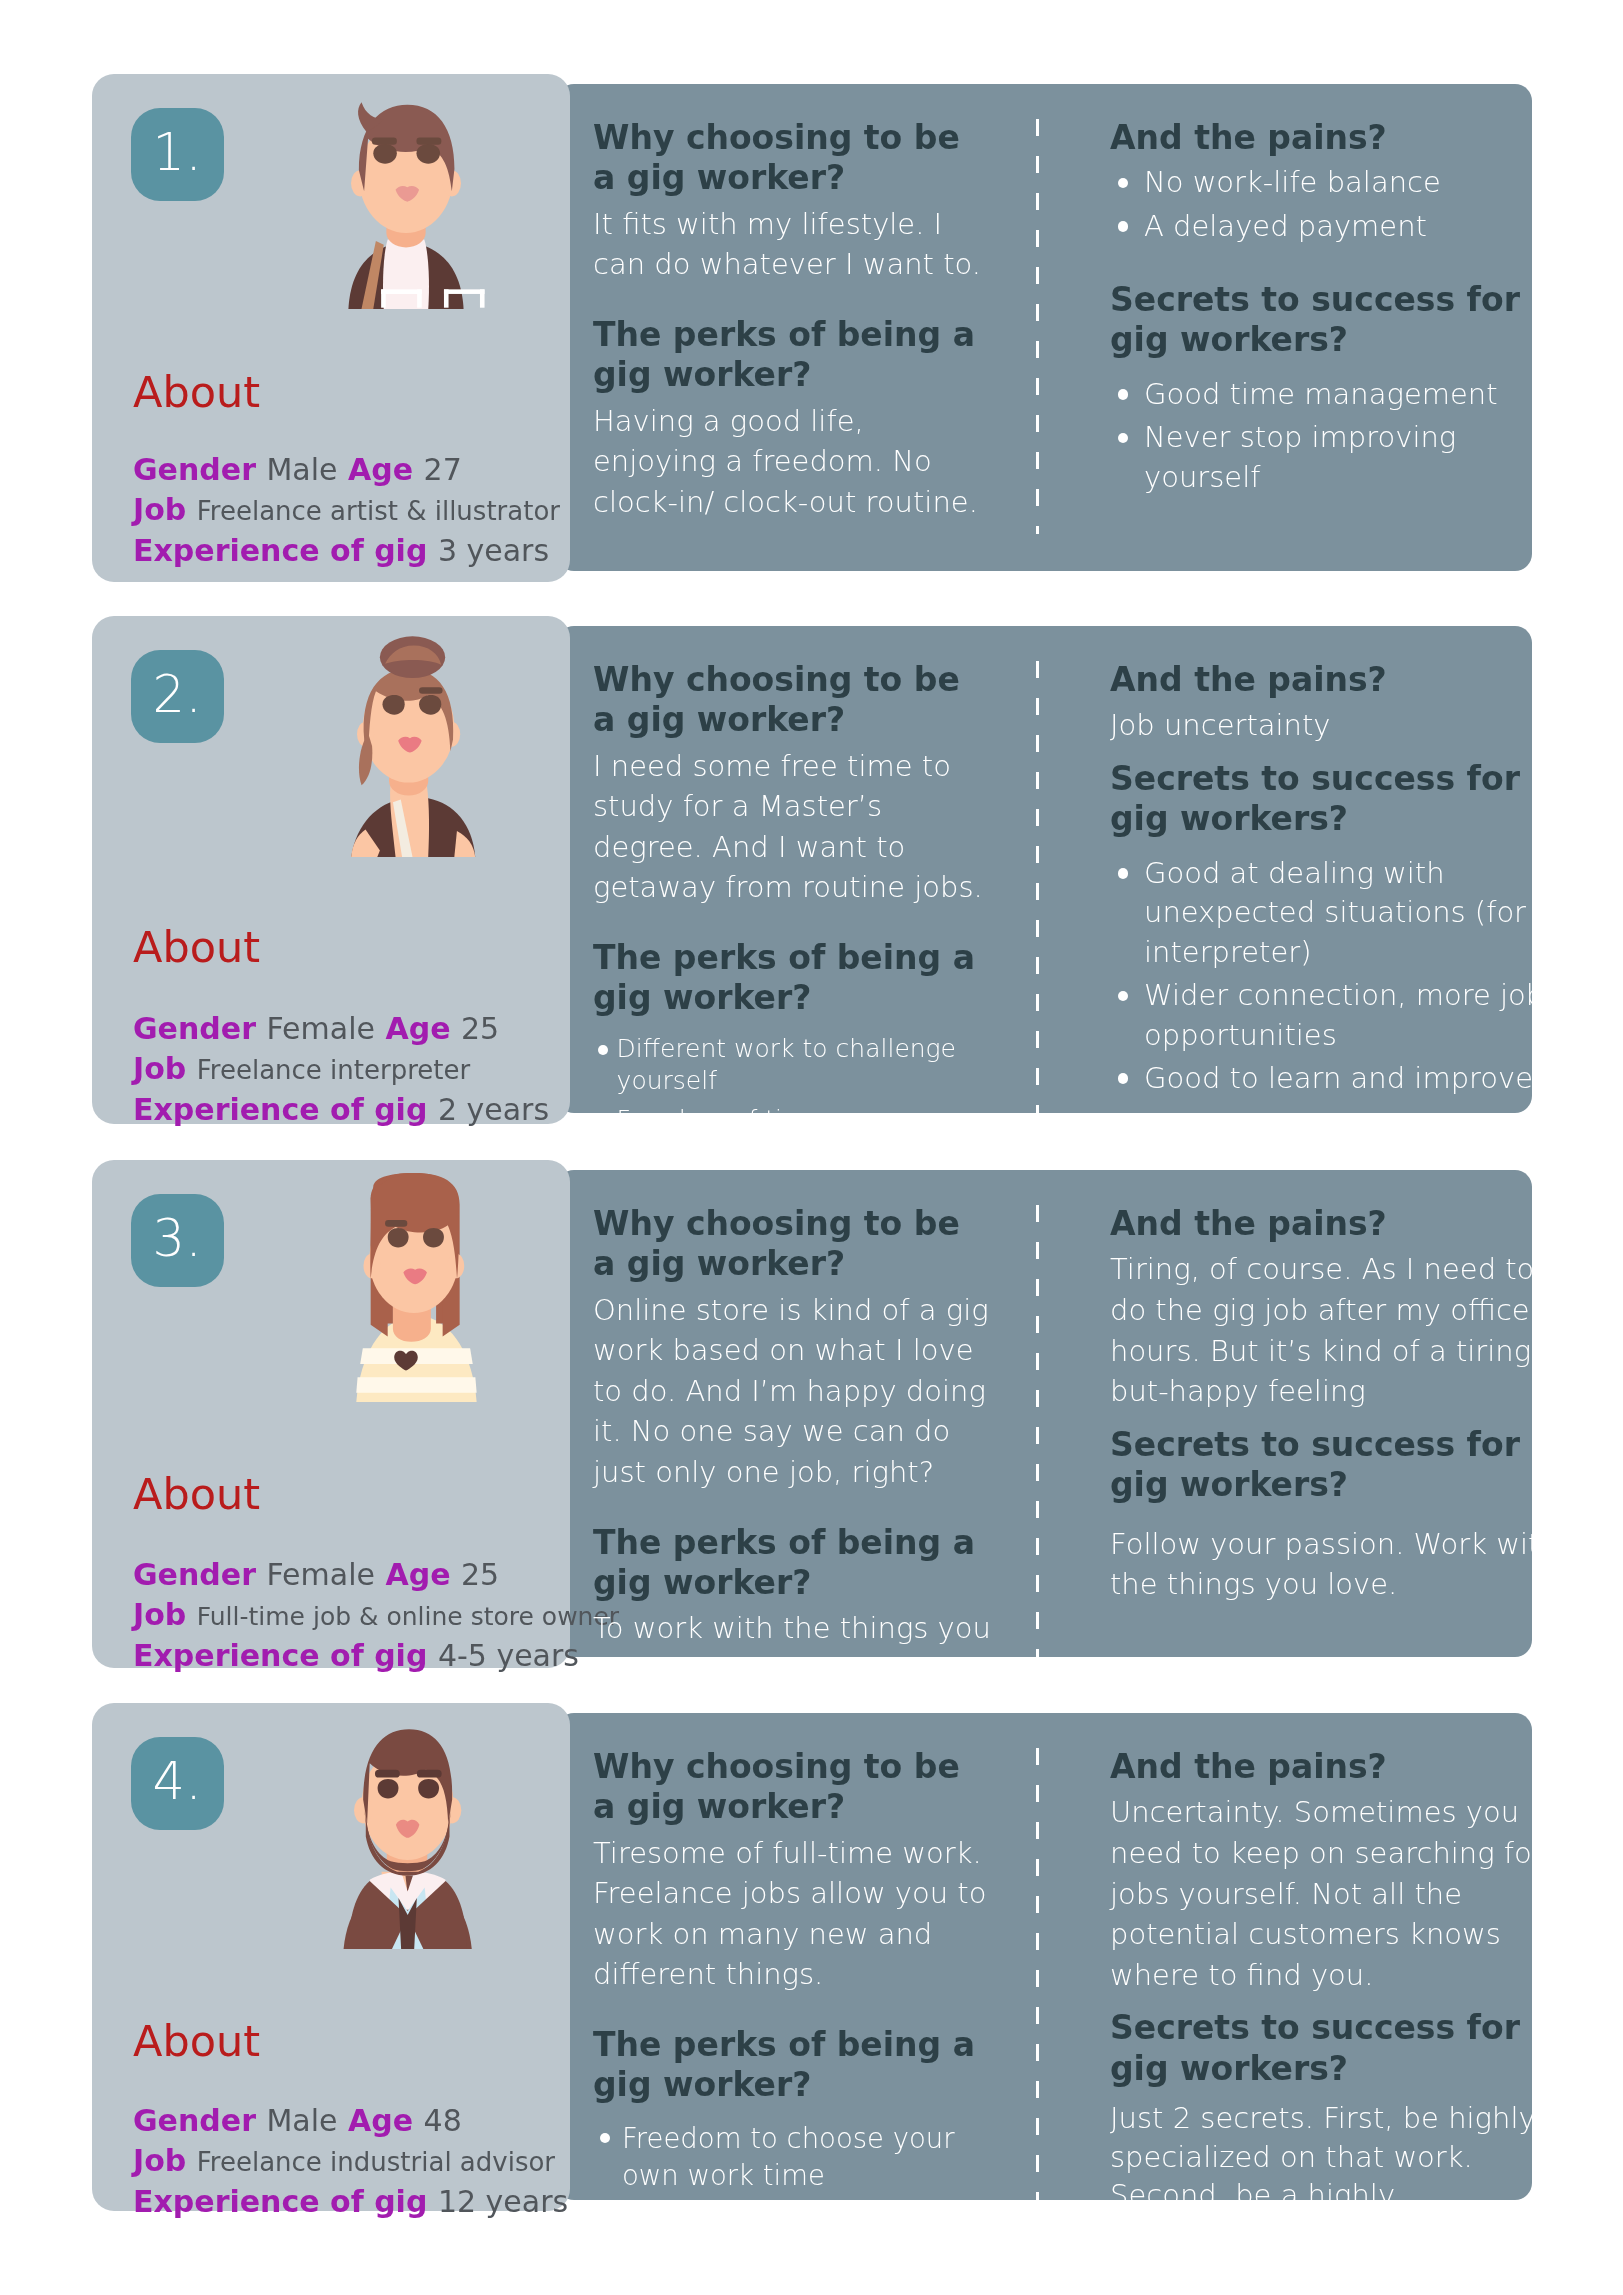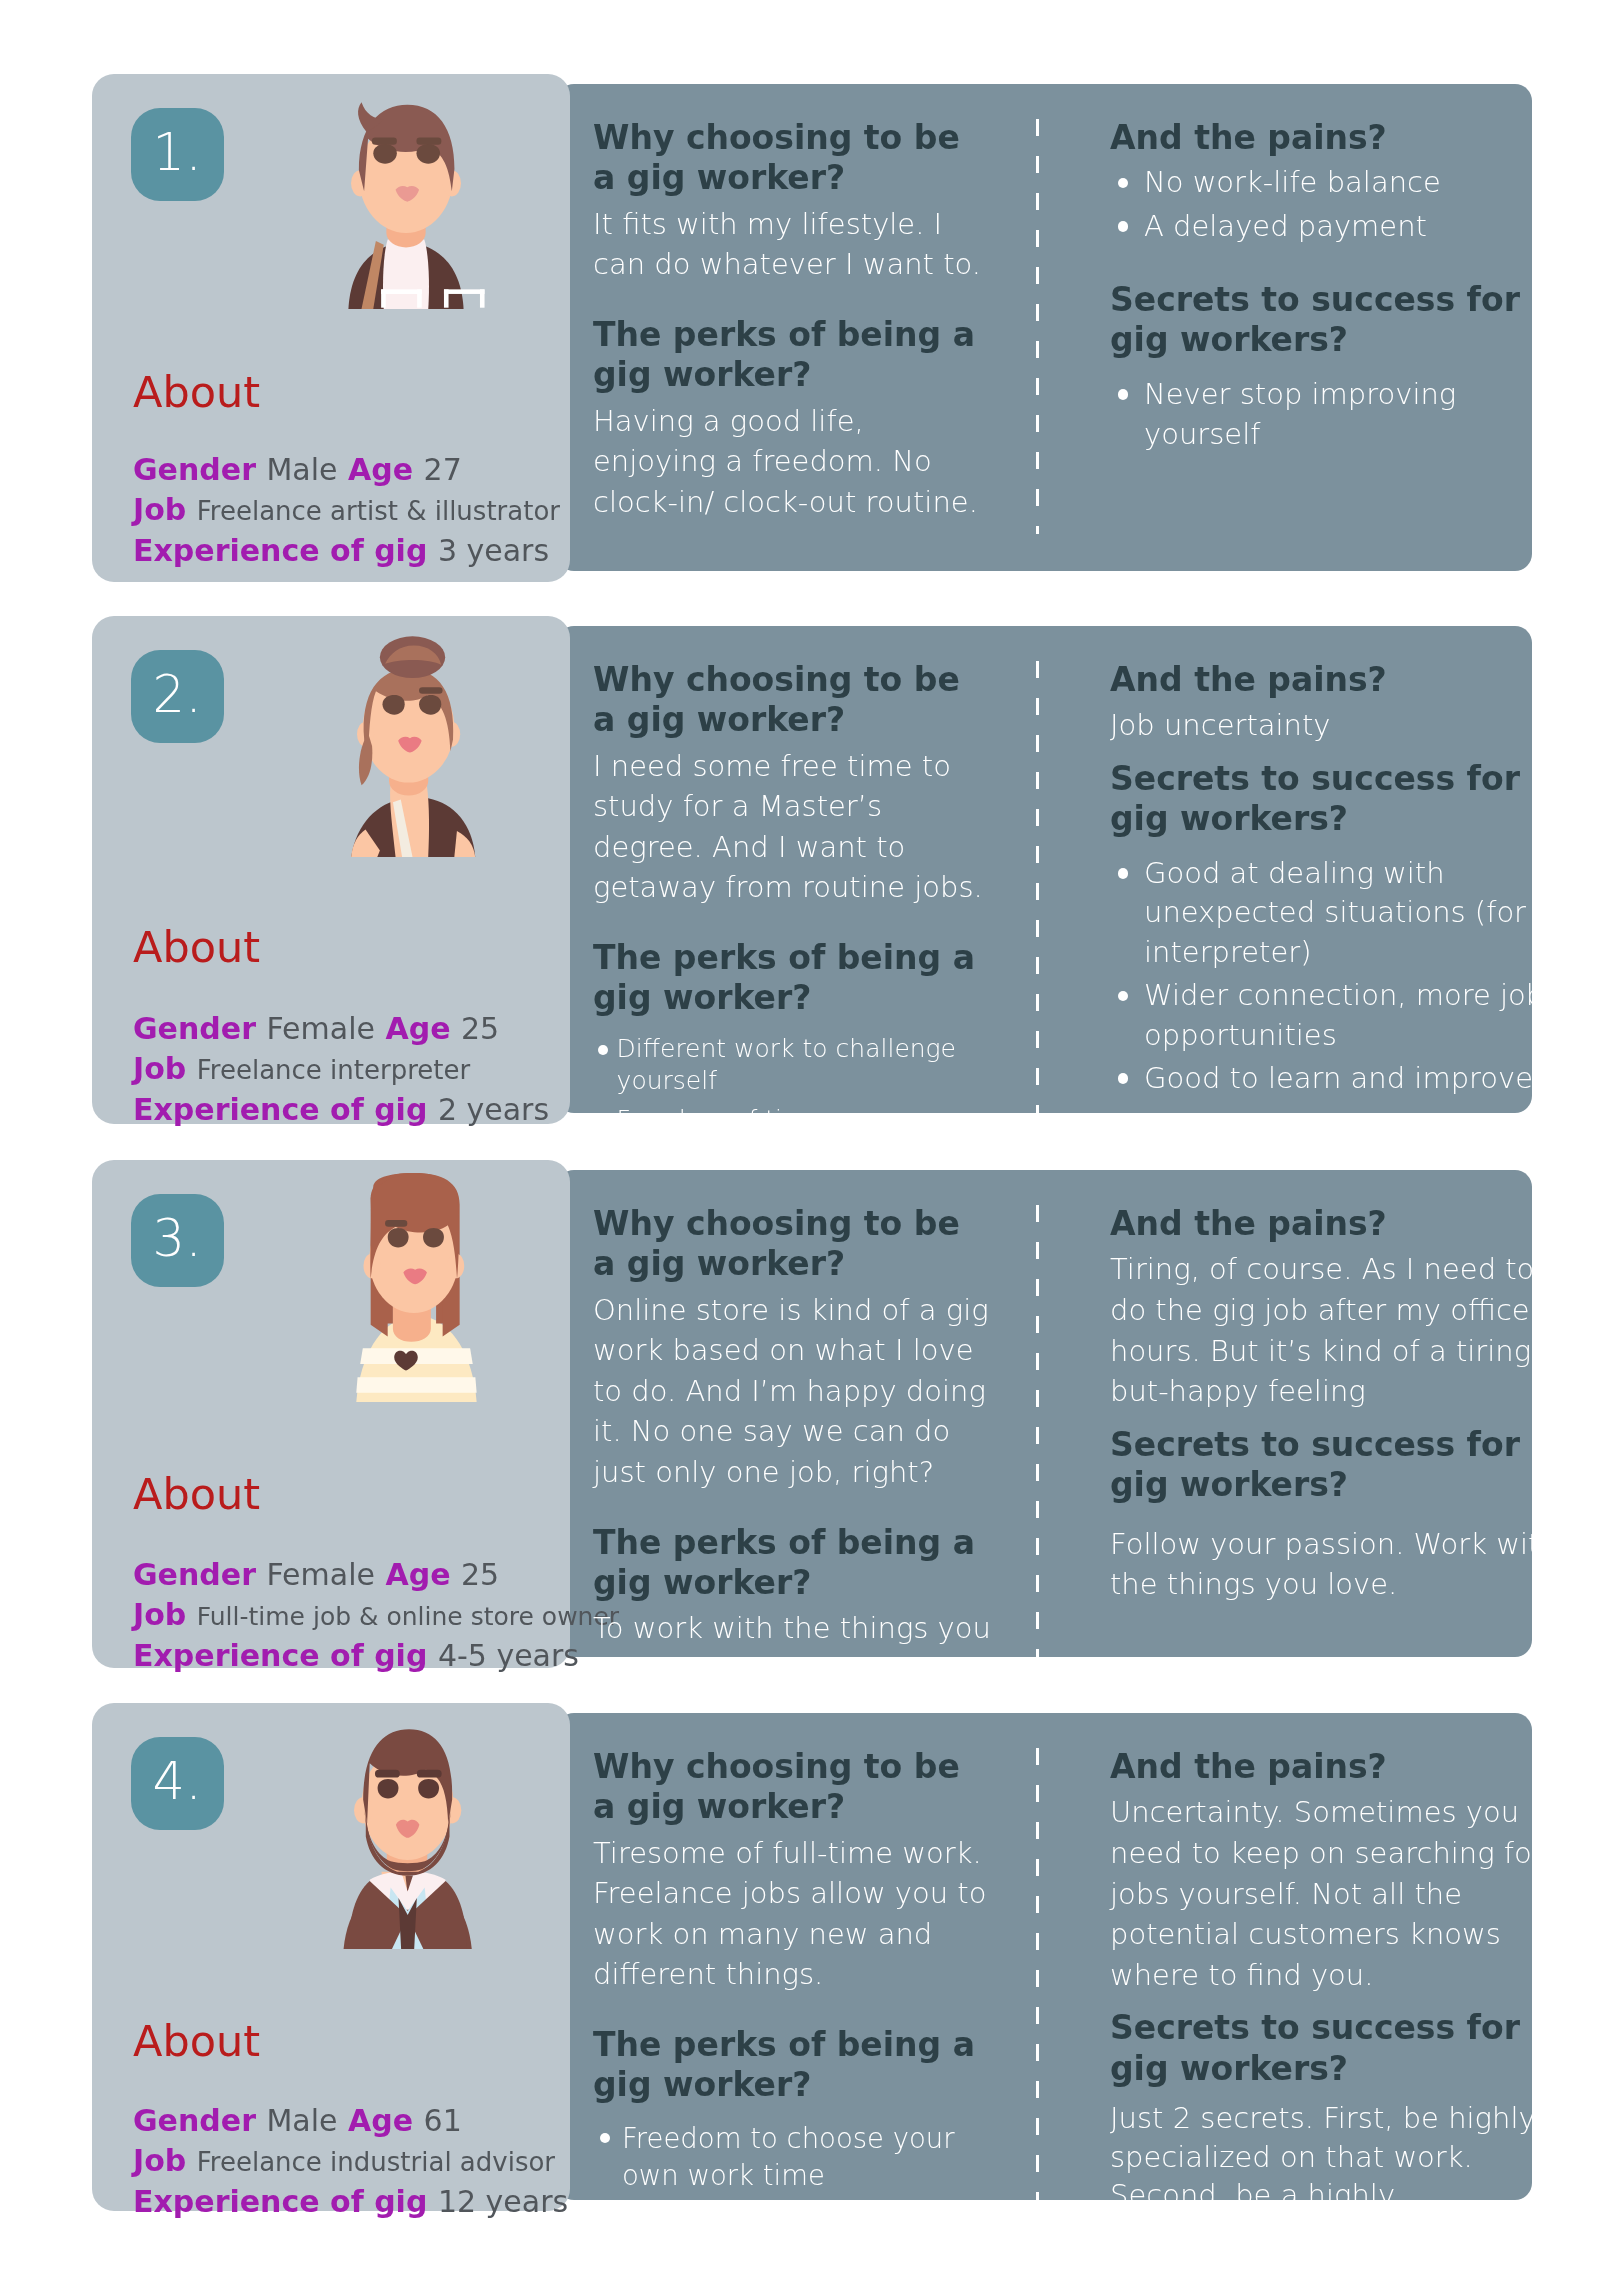"Good time management" li { html: none -> <li>Good time management</li> }
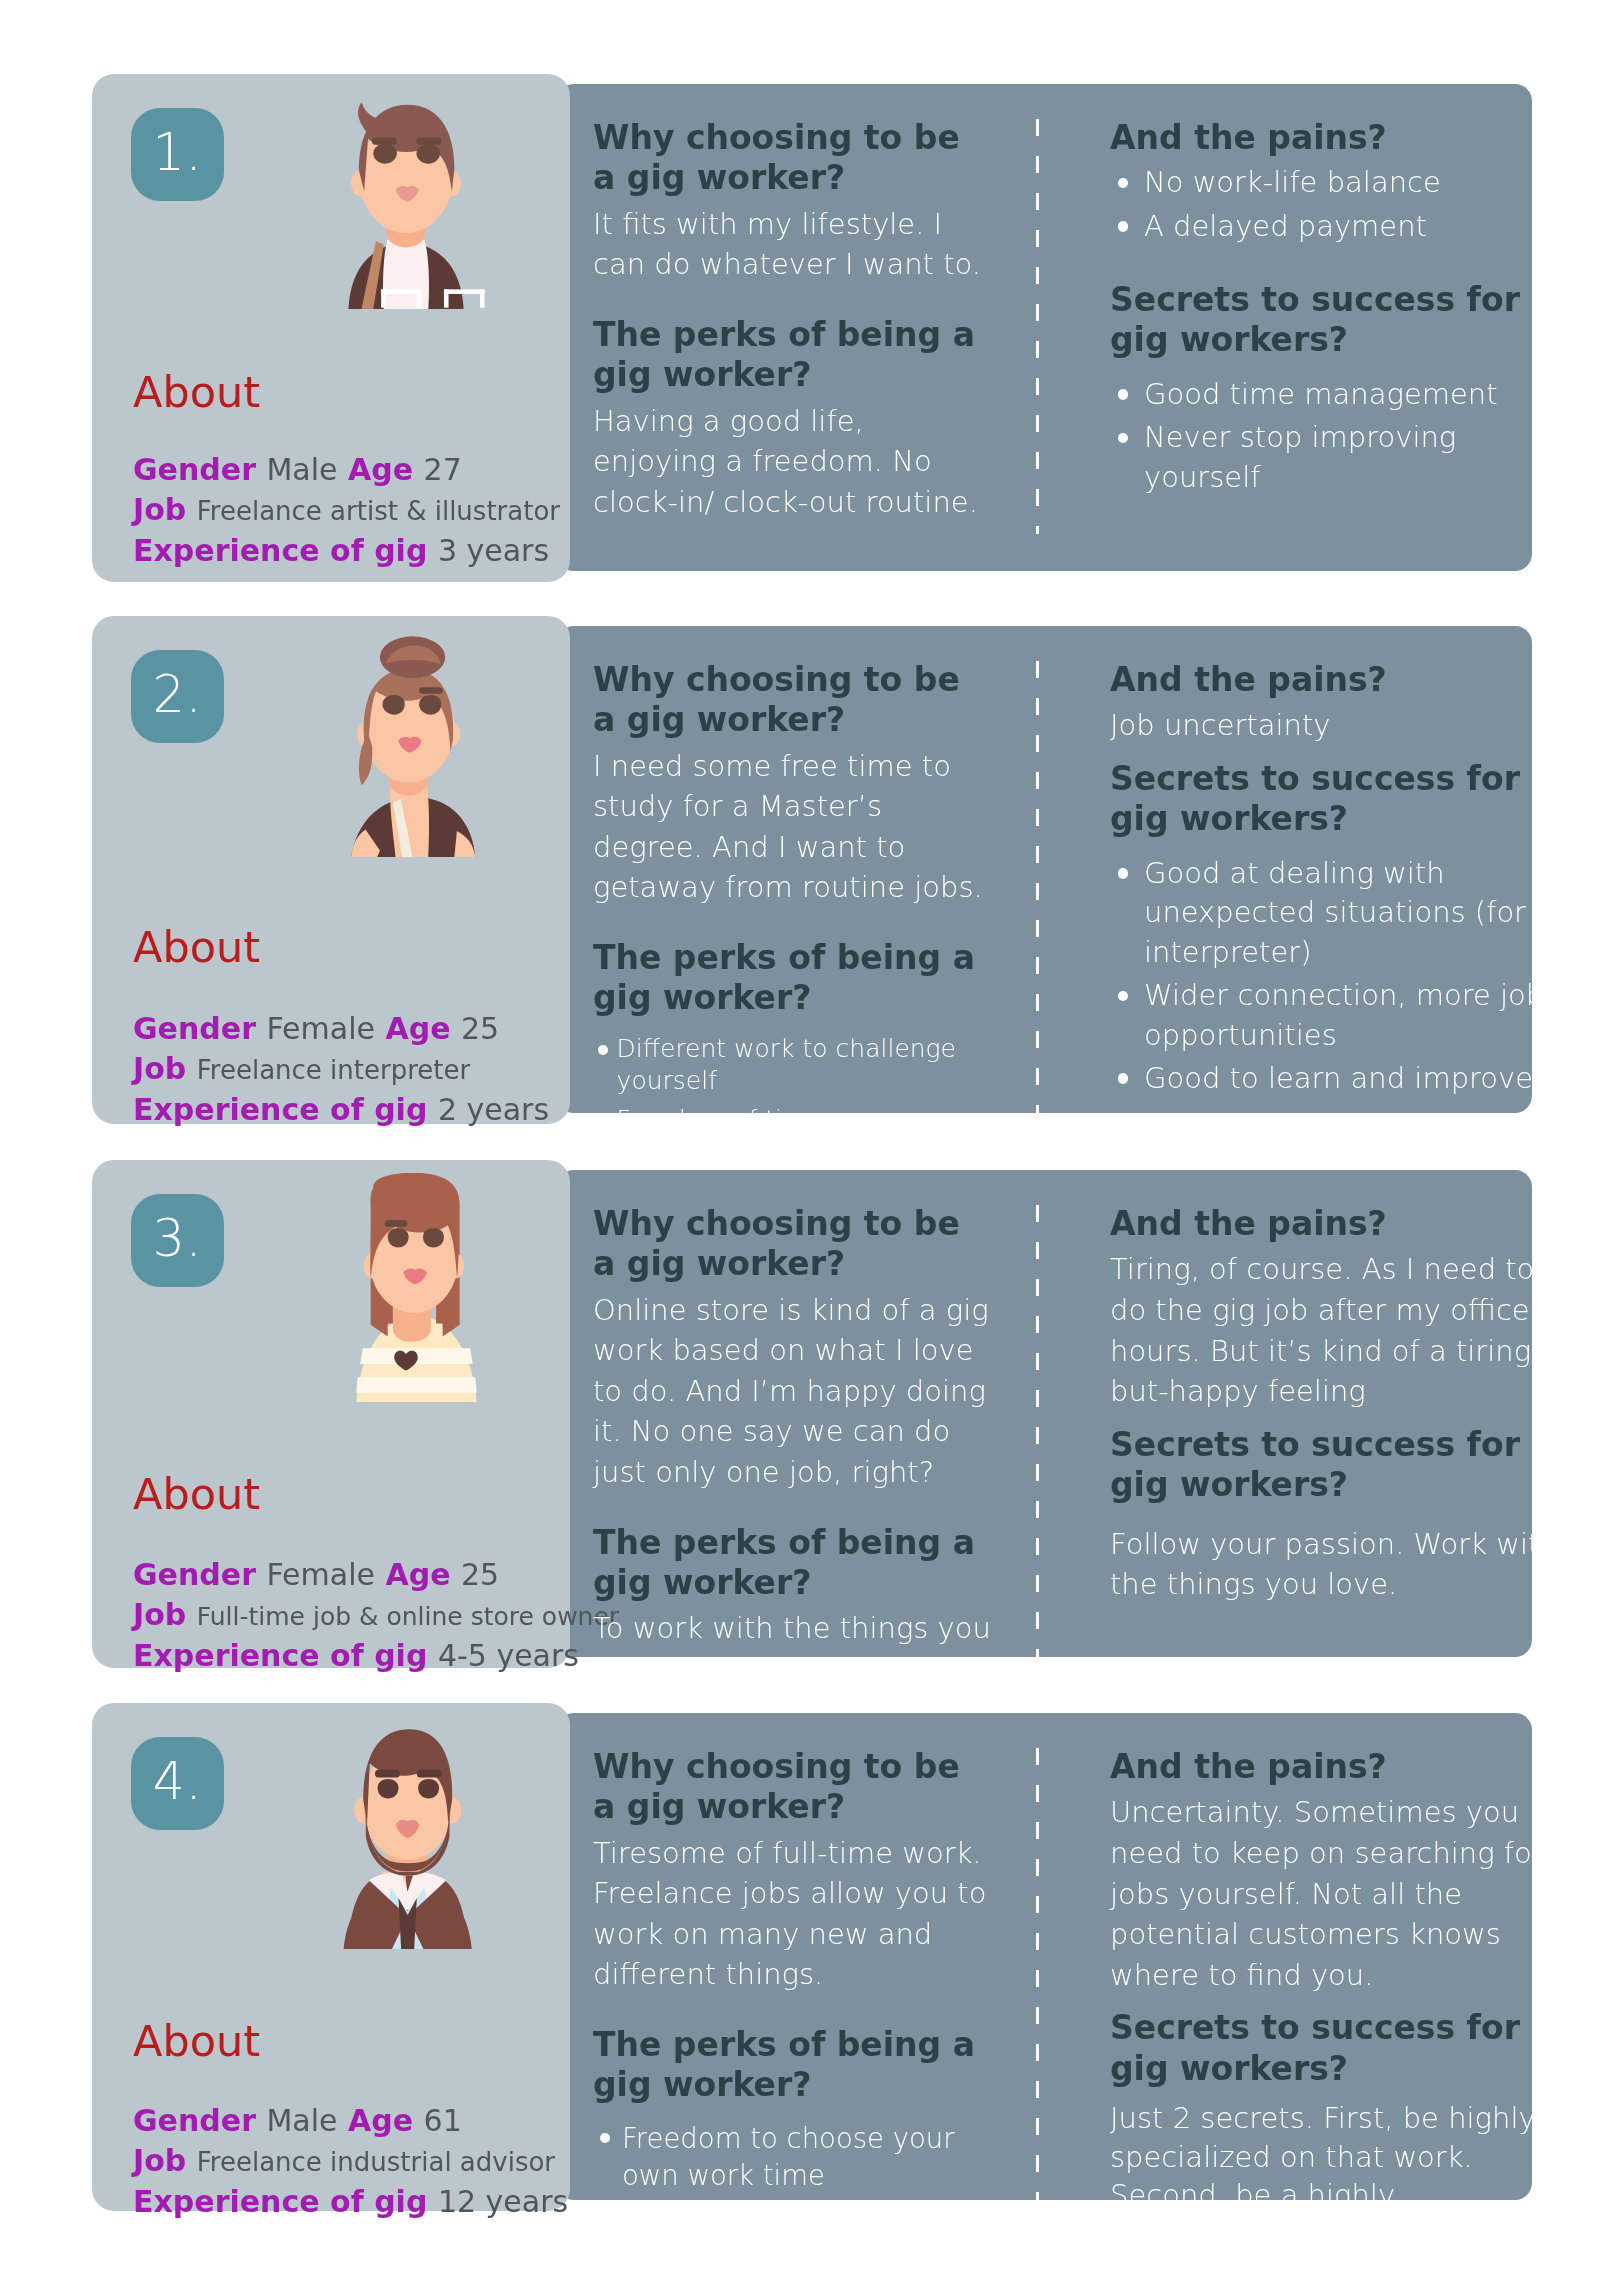"61" span.val { text: 61 -> 48 }
